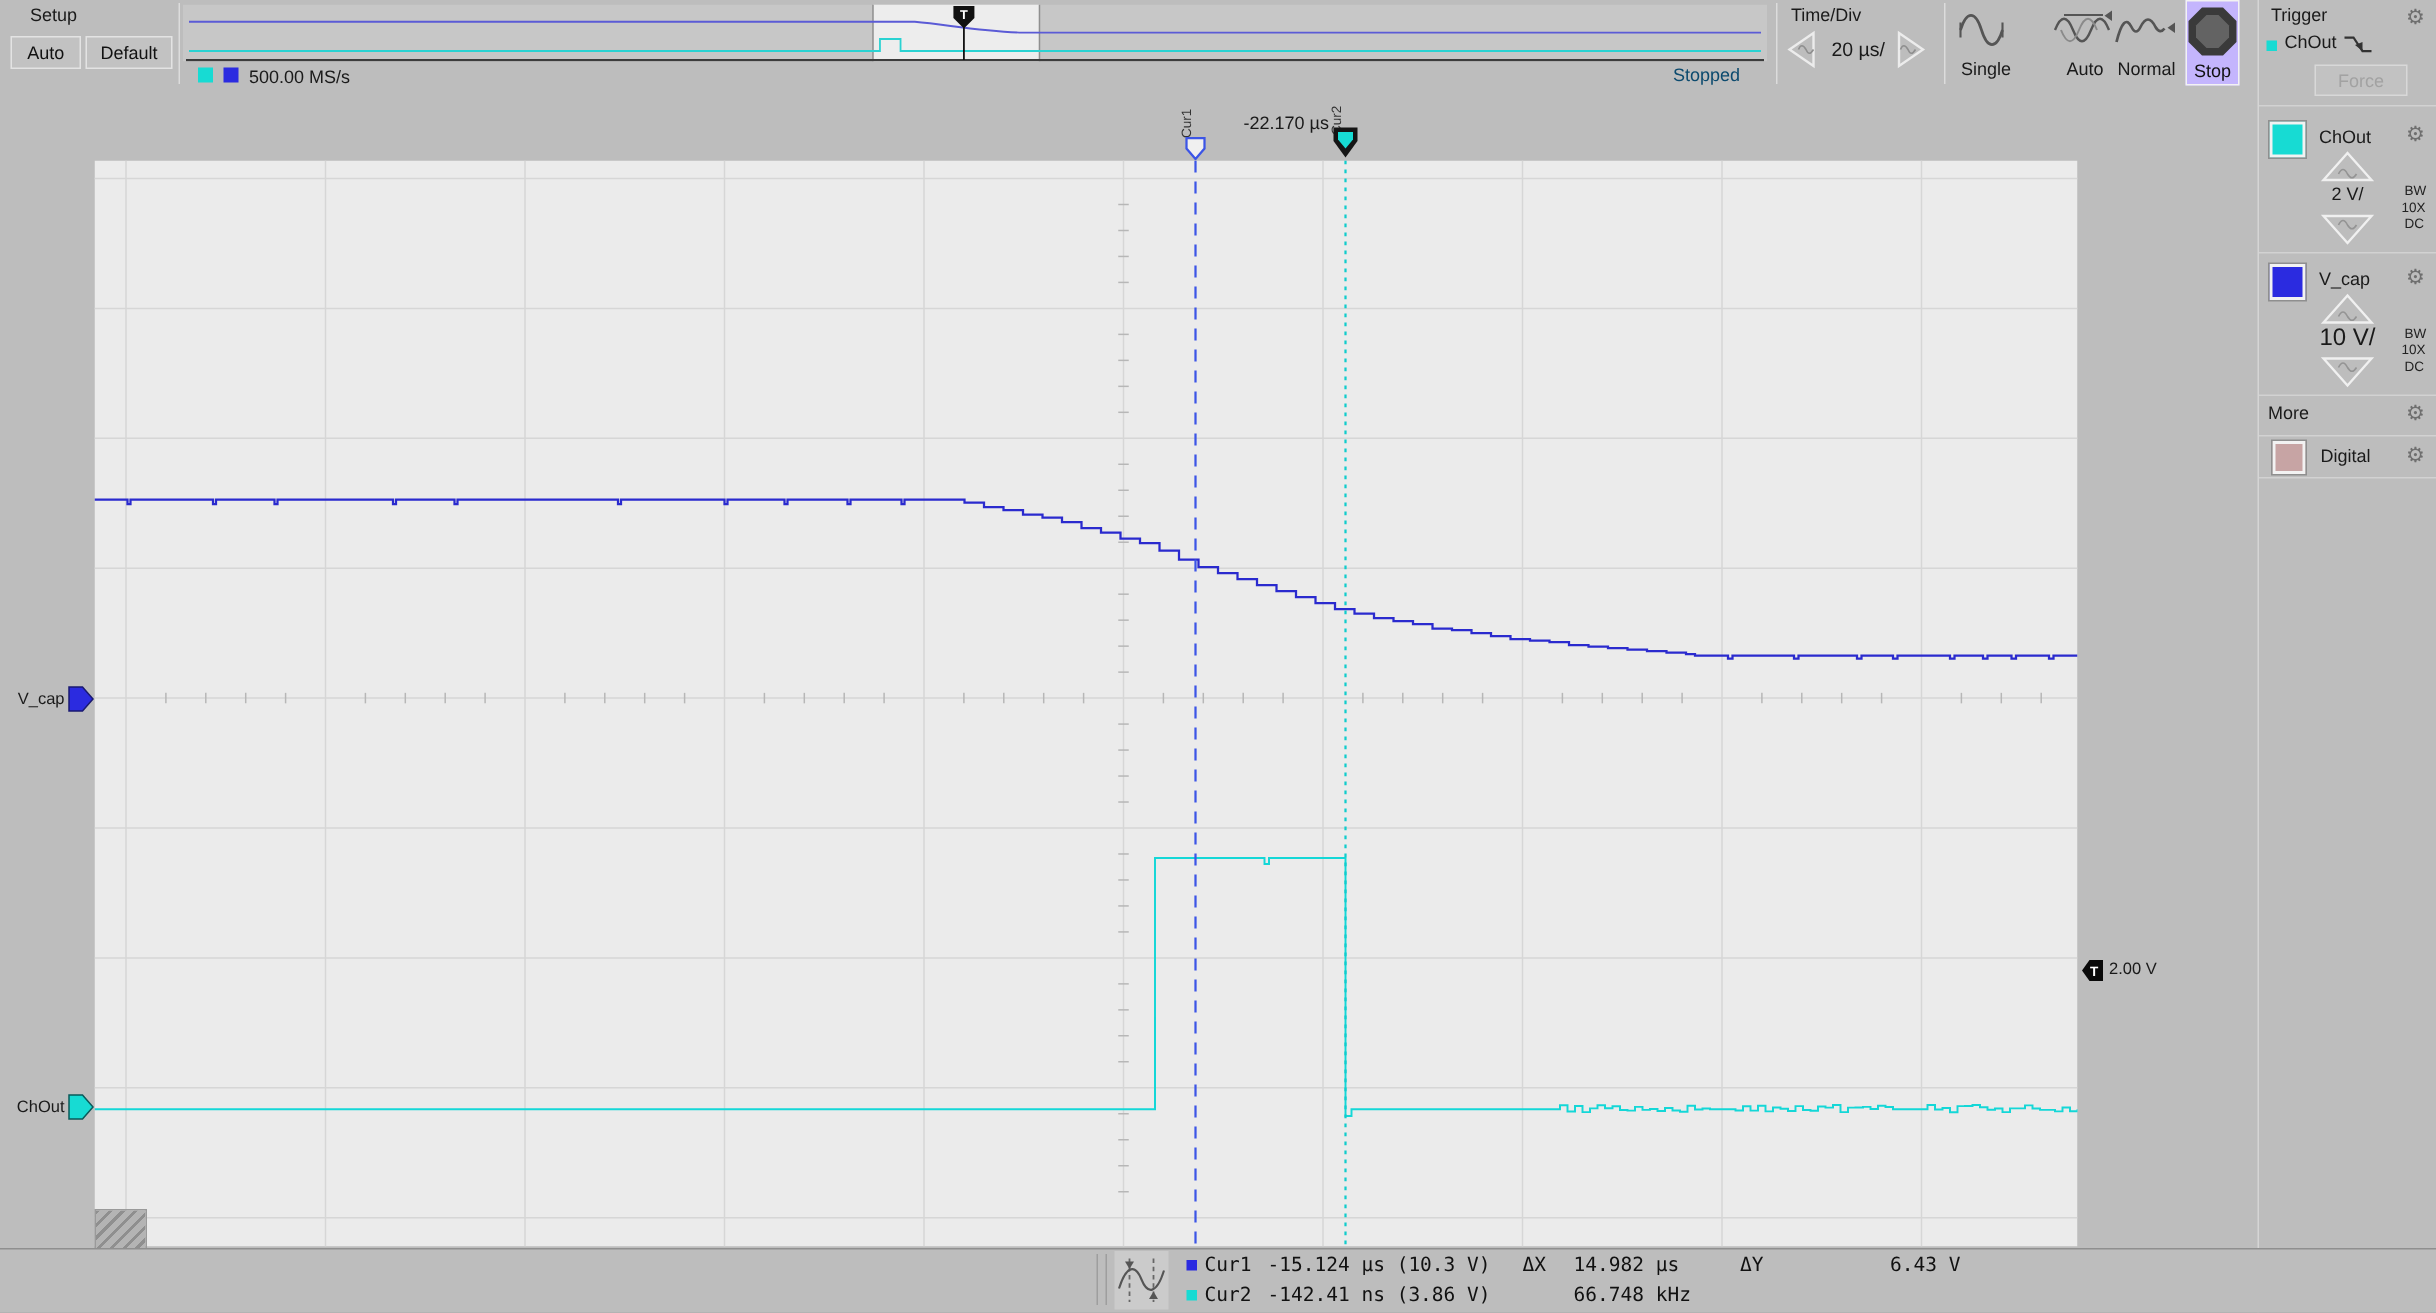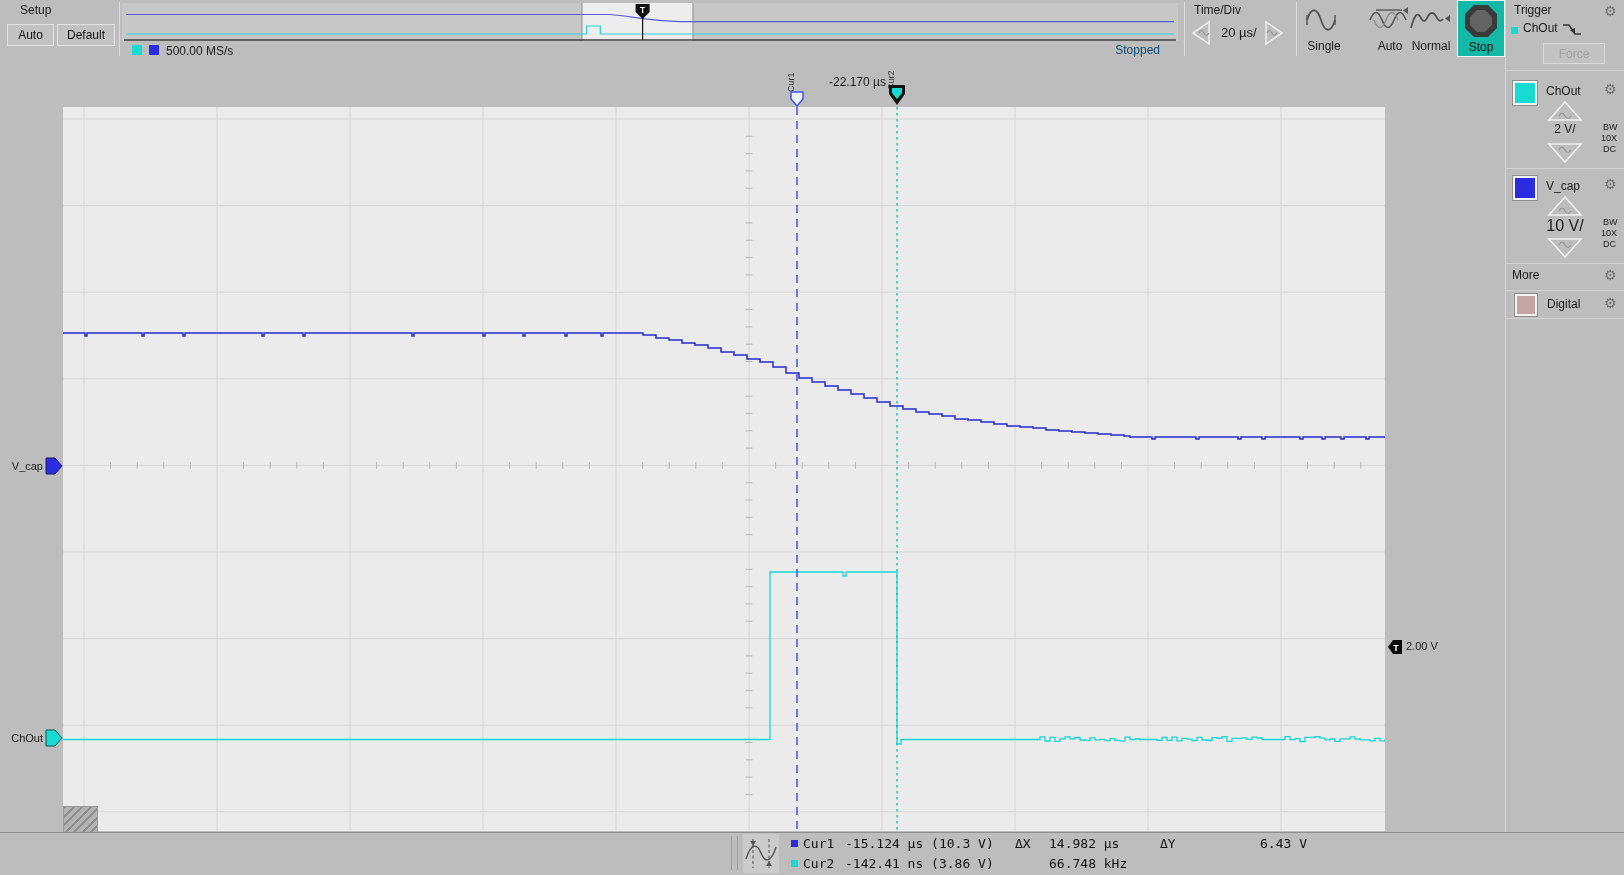"Stop" div.btn { background: #14b8a6 -> #c4b5fd; width: 48px -> 36px }
